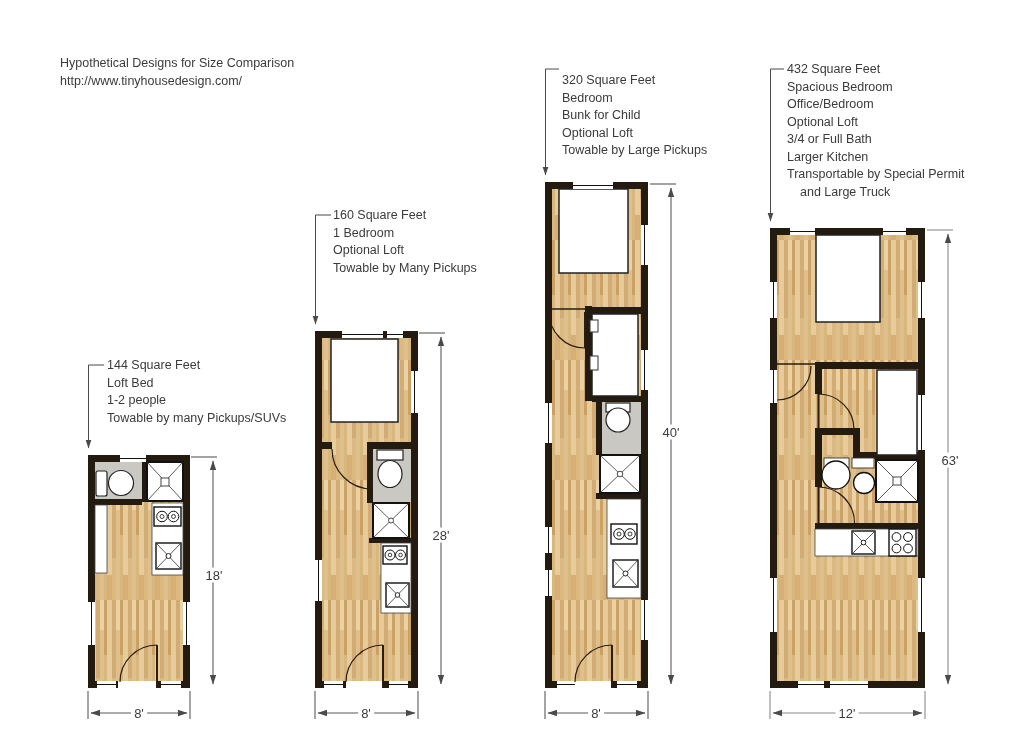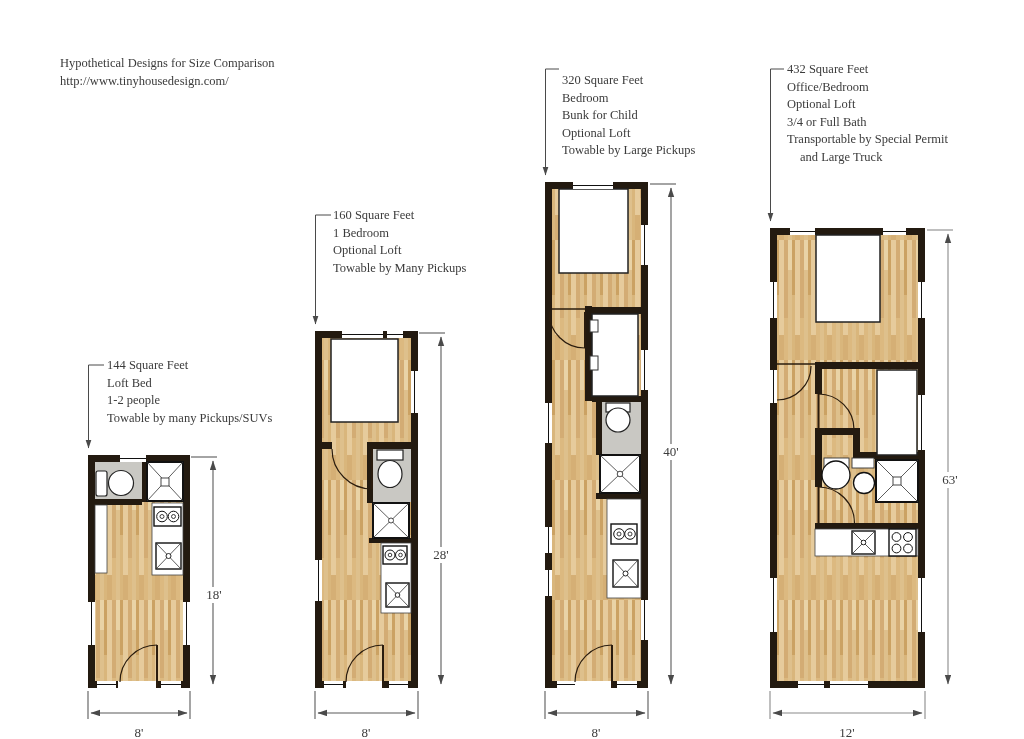"Hypothetical Designs for Size Comparison" .canvas { font-family: Liberation Serif, serif -> Liberation Sans, sans-serif }
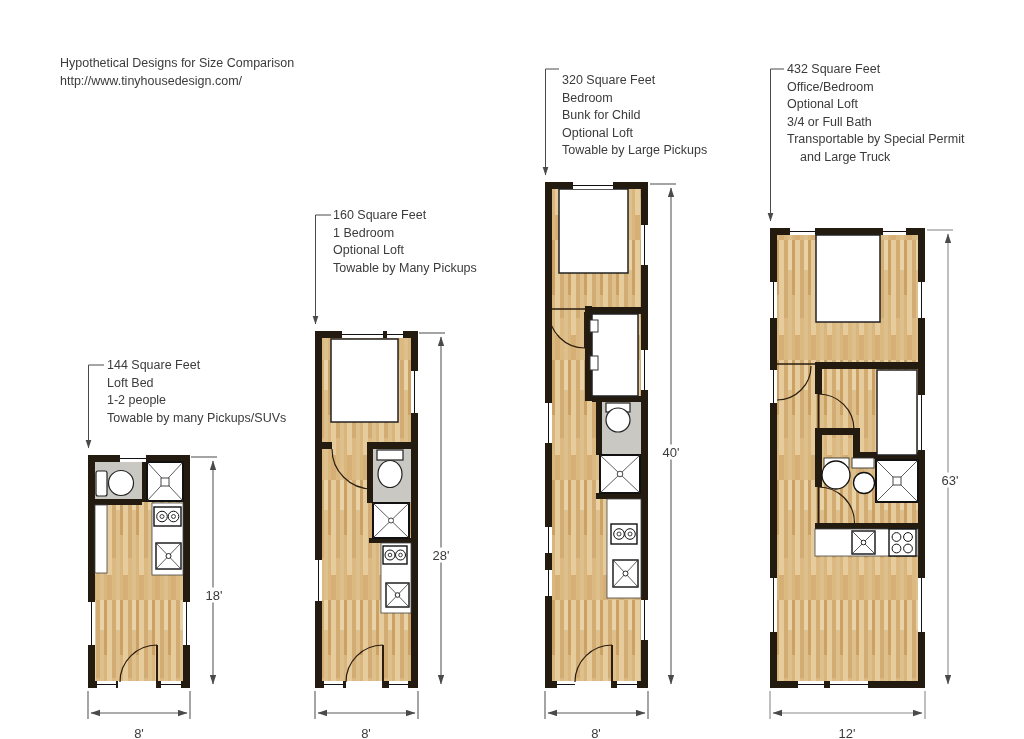"Spacious Bedroom" div { html: none -> <div>Spacious Bedroom</div> }
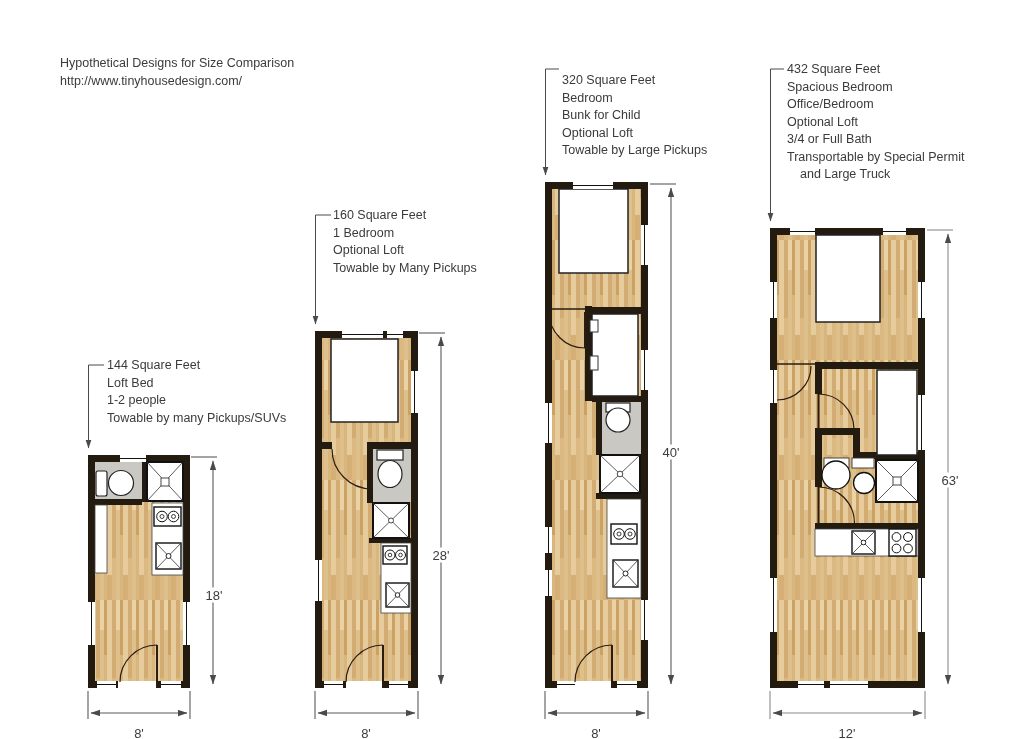"Larger Kitchen" div { html: none -> <div>Larger Kitchen</div> }
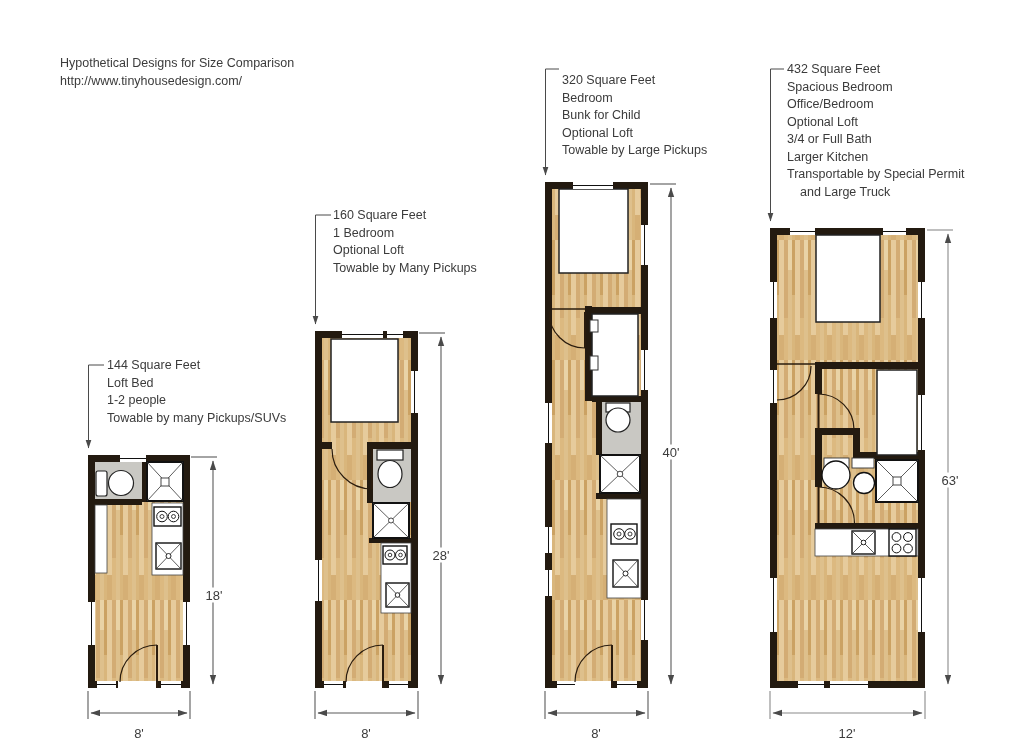"40'" .dim-label { margin-top: 20px -> none }
